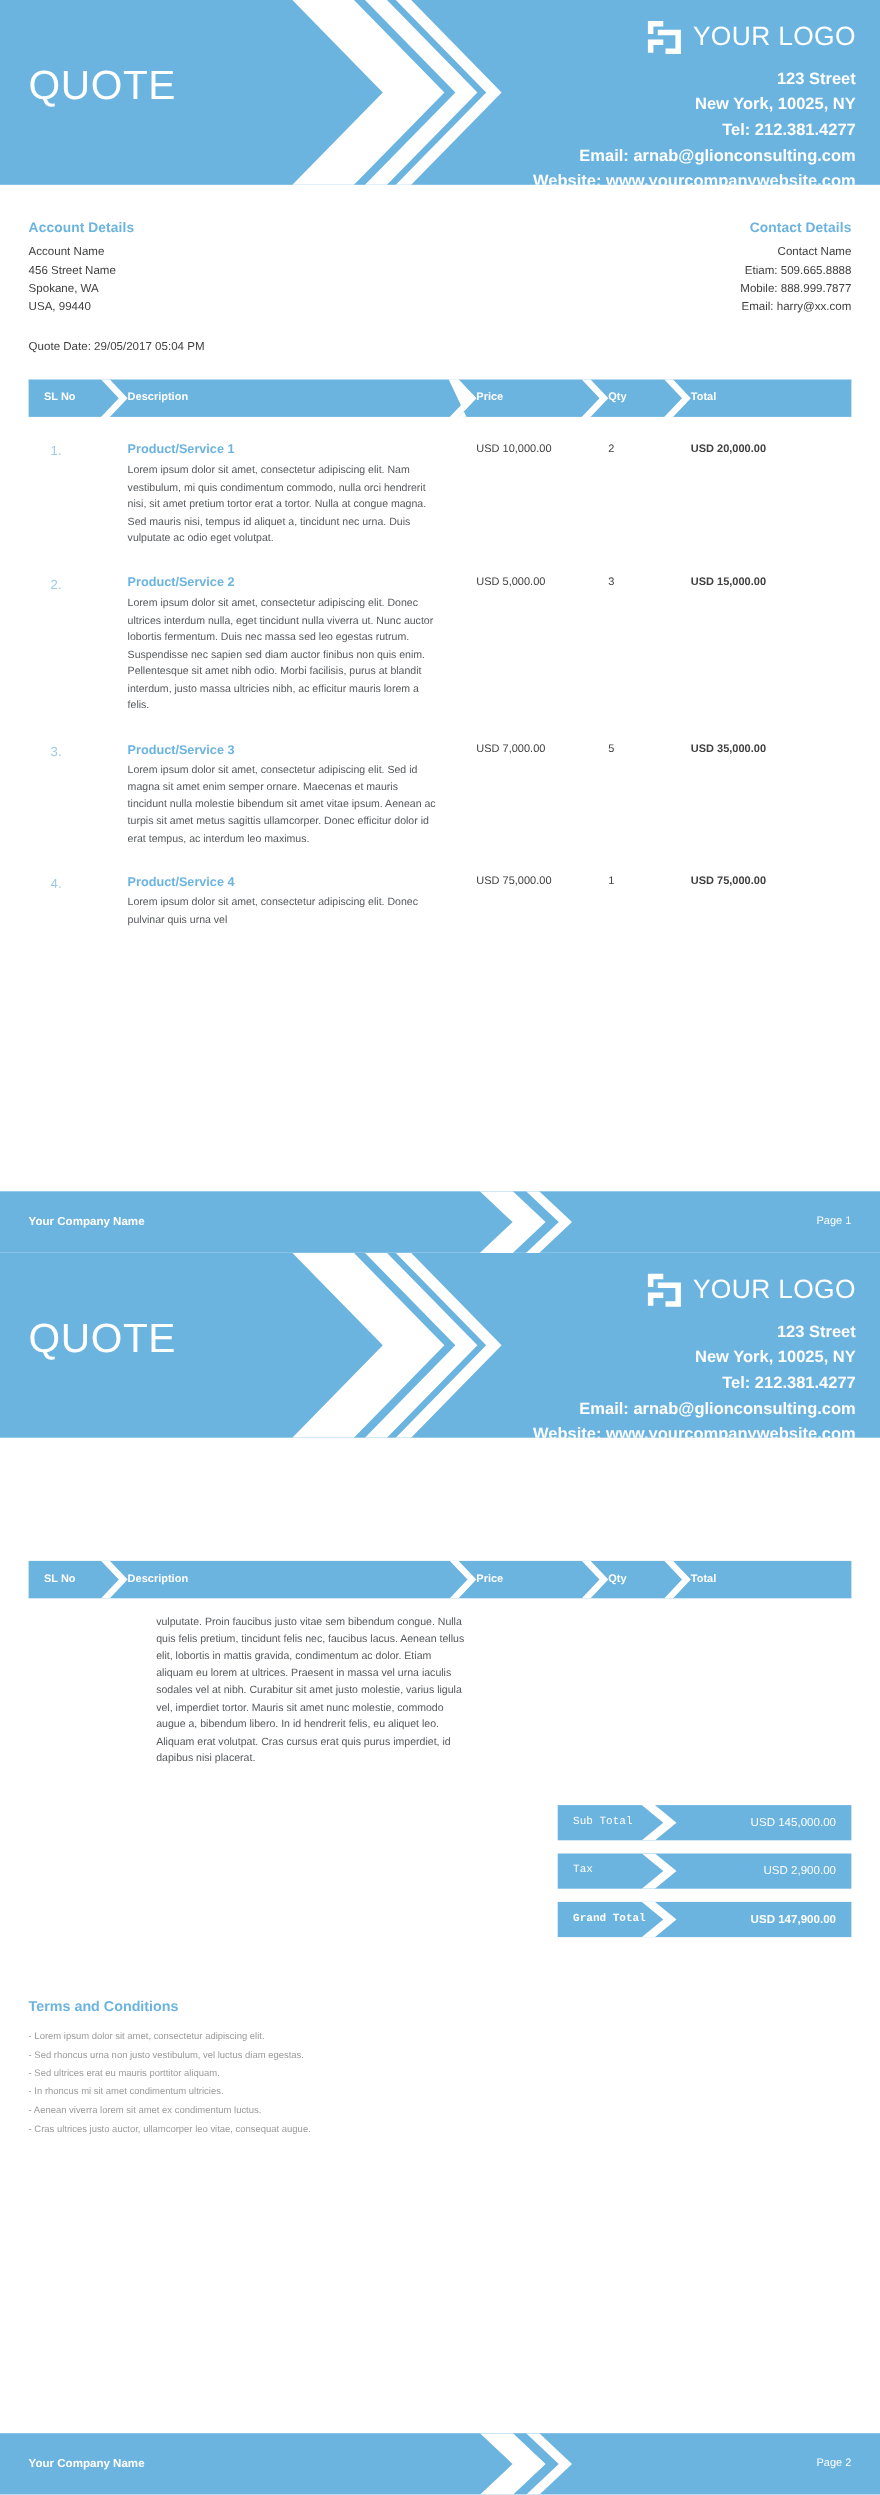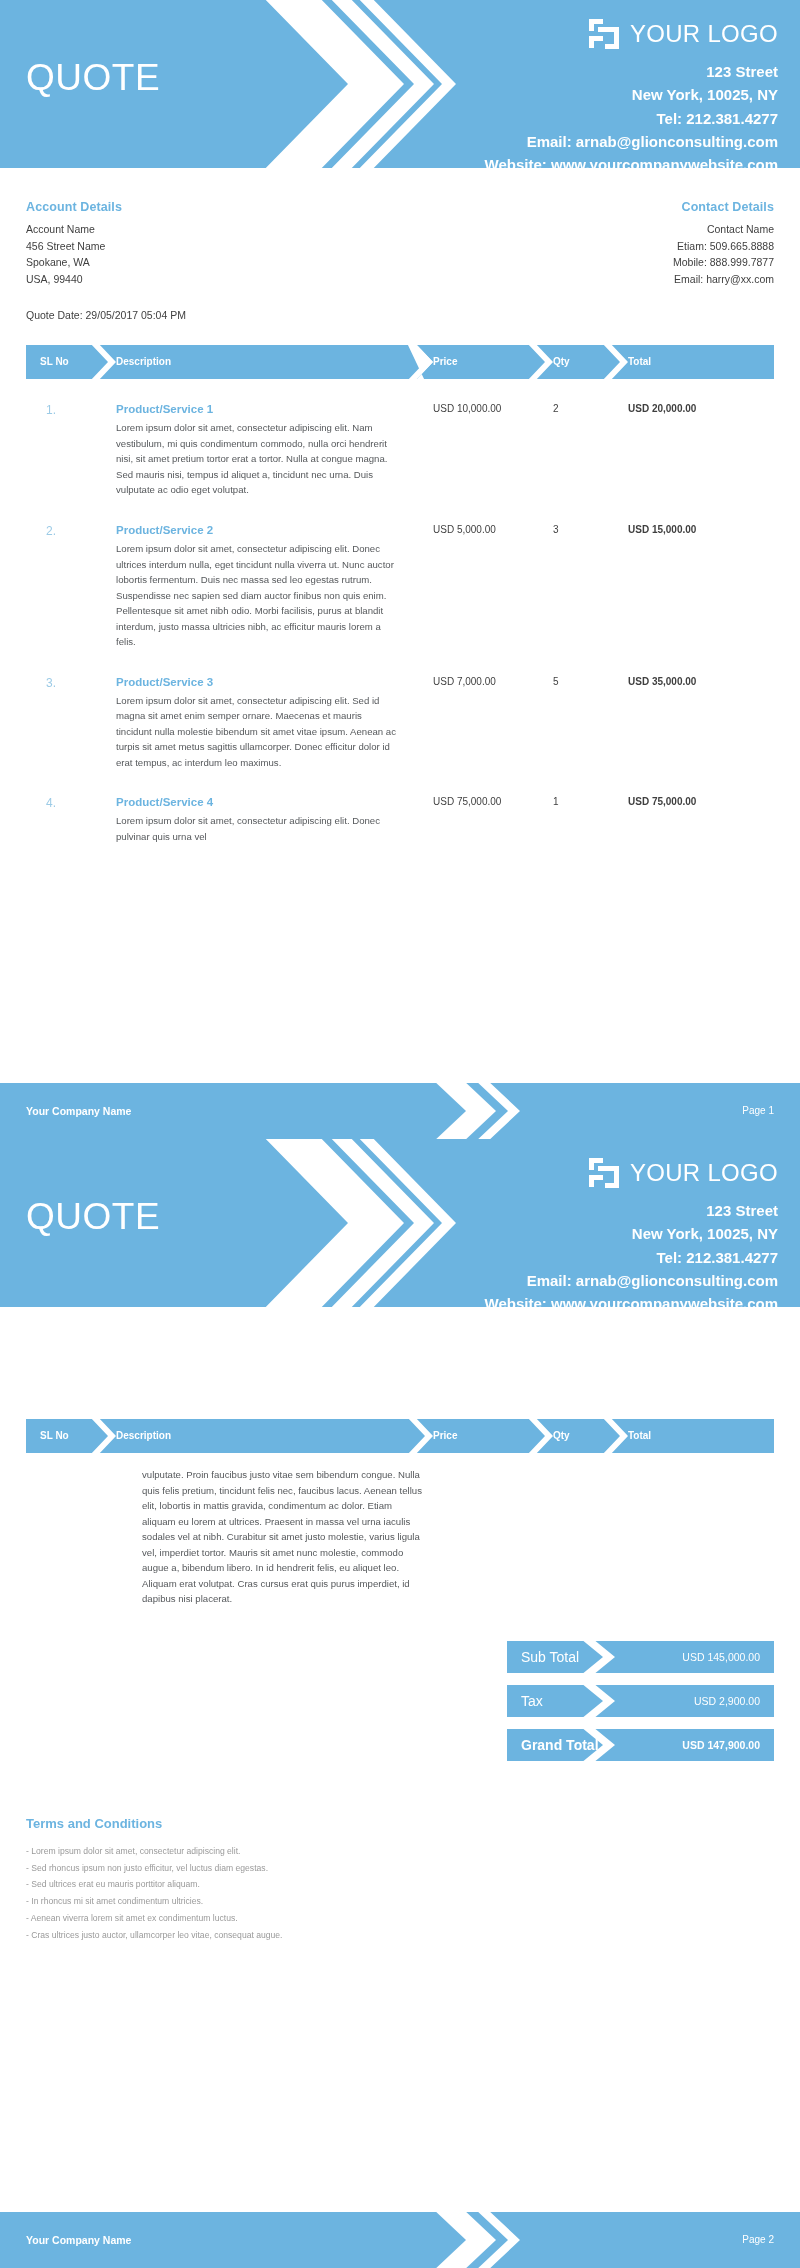"Sub Total" .total-label { font-family: none -> Liberation Mono, monospace; font-size: 14px -> 10px }
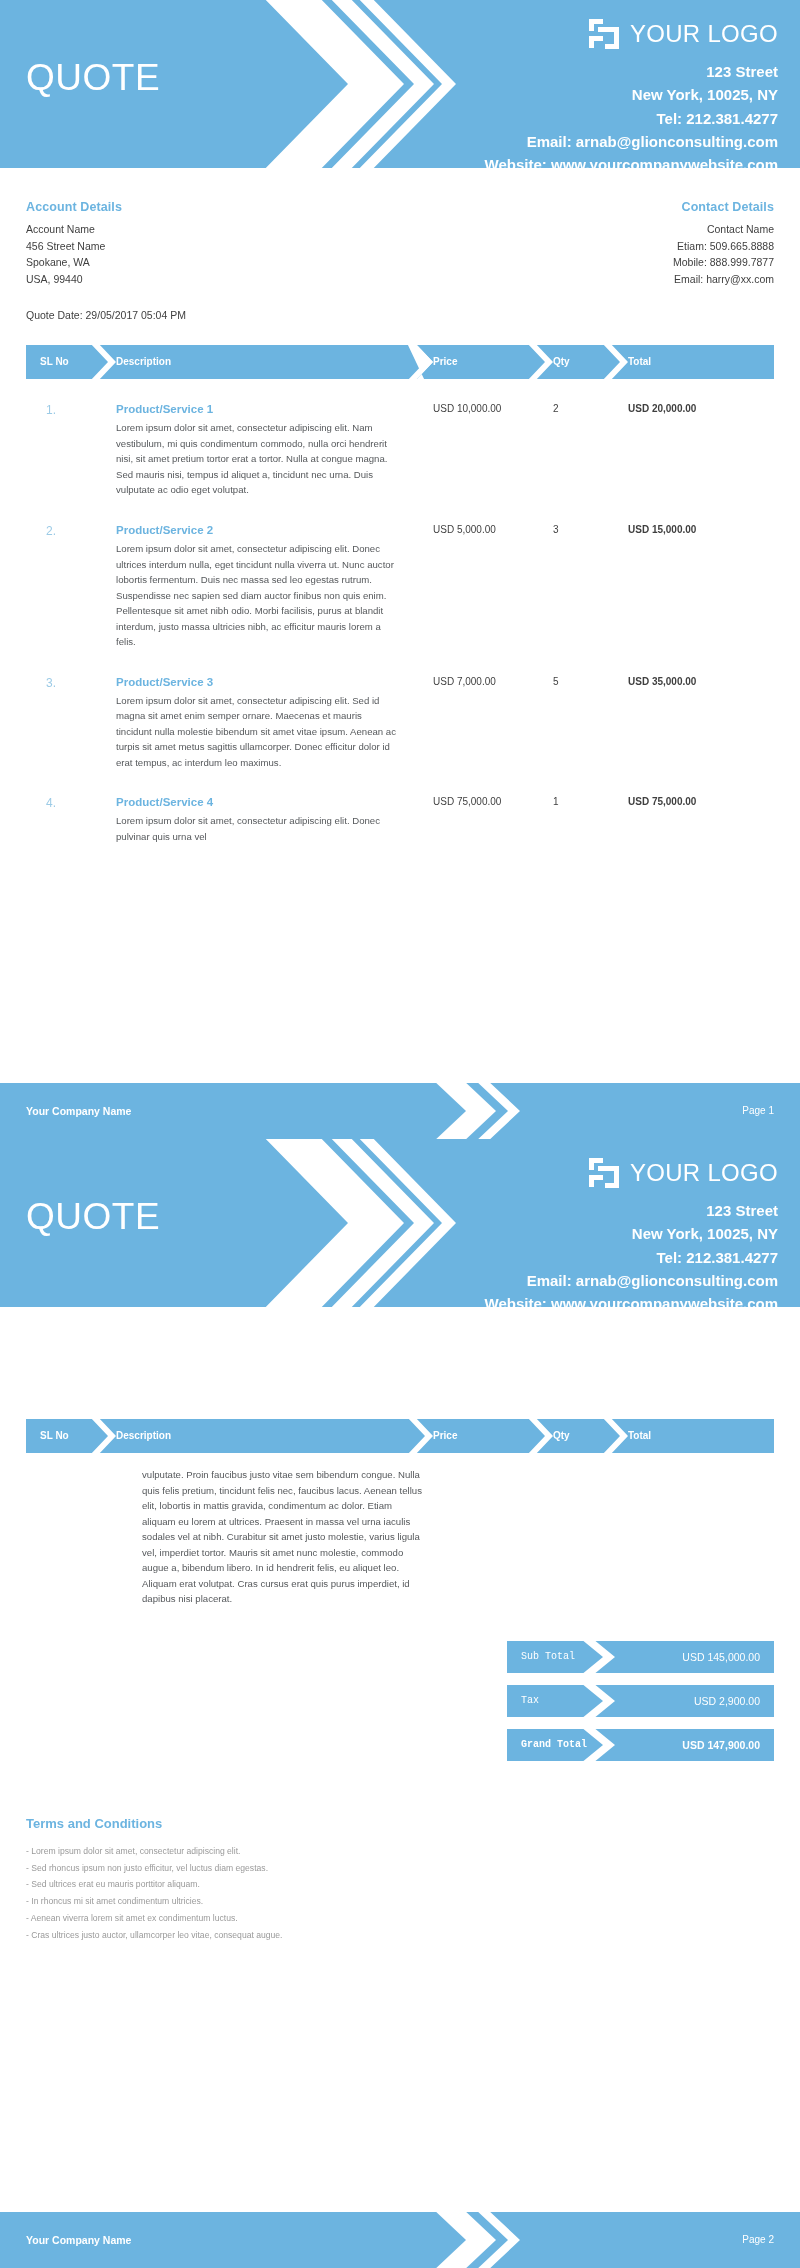"- Sed rhoncus ipsum non" div.terms-line { text: ipsum non justo efficitur -> urna non justo vestibulum }
